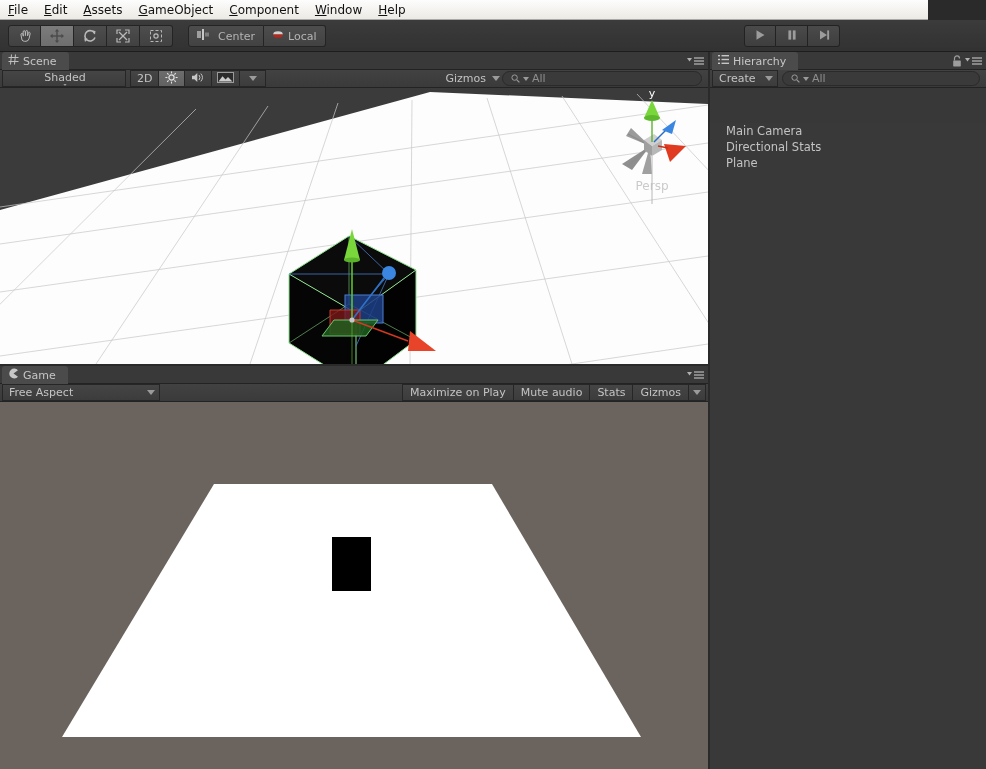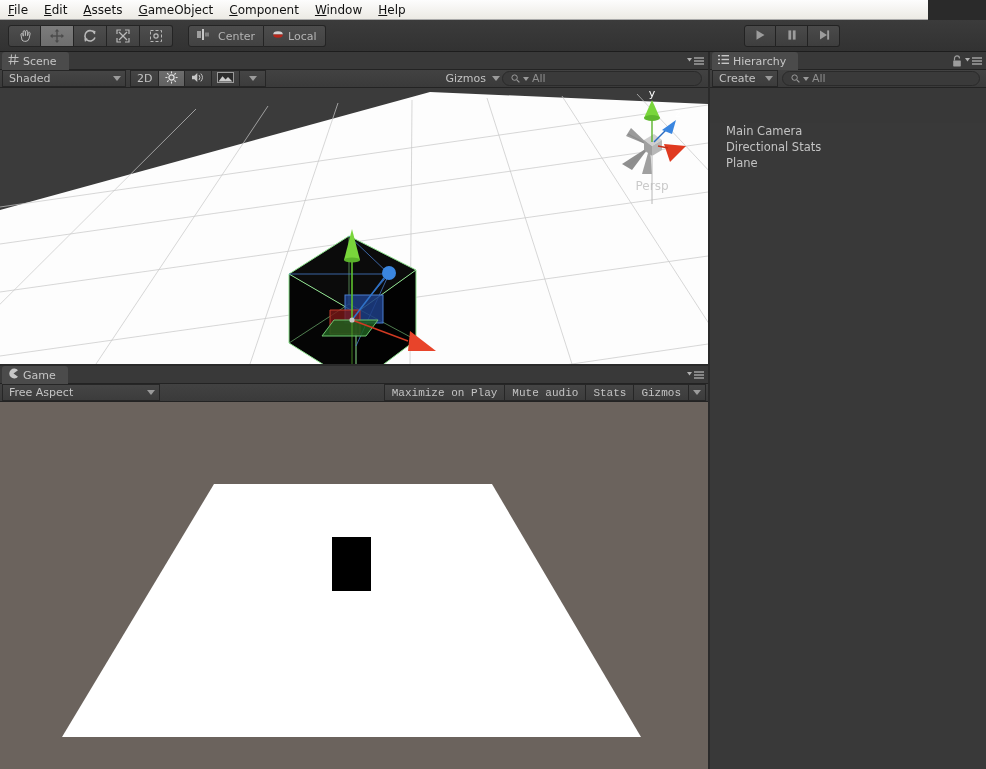"Shaded" div.dropdown { flex-direction: none -> column }
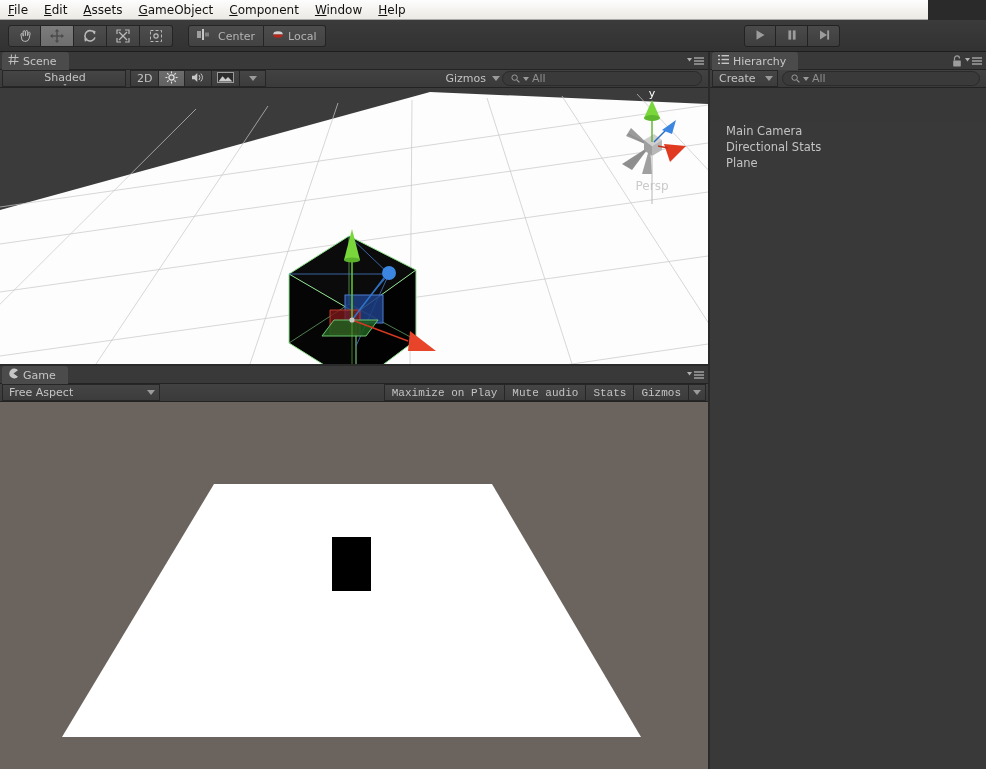"Maximize on Play" .gbtn { font-family: Liberation Mono, monospace -> none }
